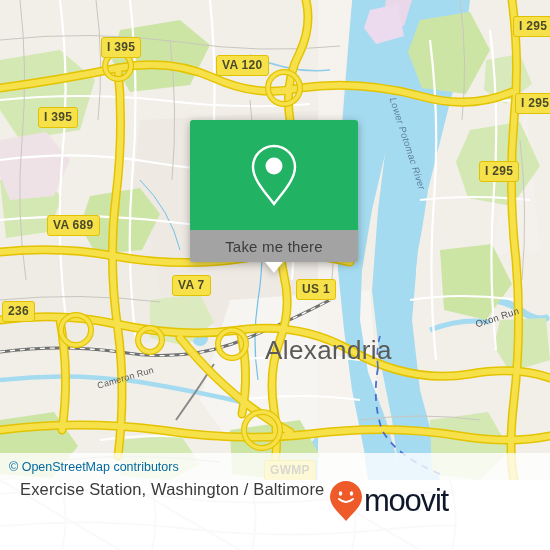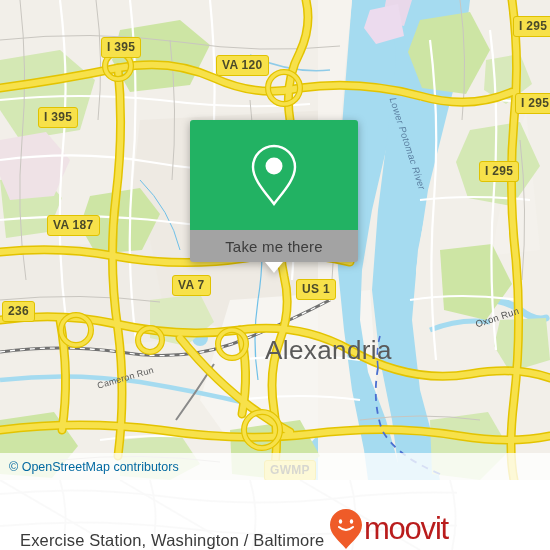"VA 187" div.shield { text: 187 -> 689 }
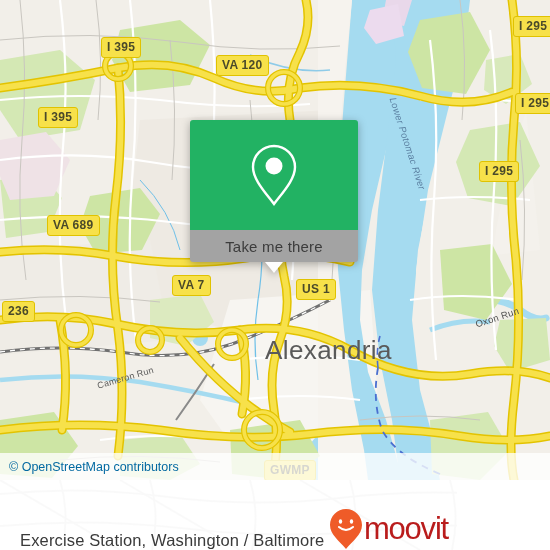"Exercise Station, Washington / Baltimore" #footer { align-items: flex-end -> flex-start }
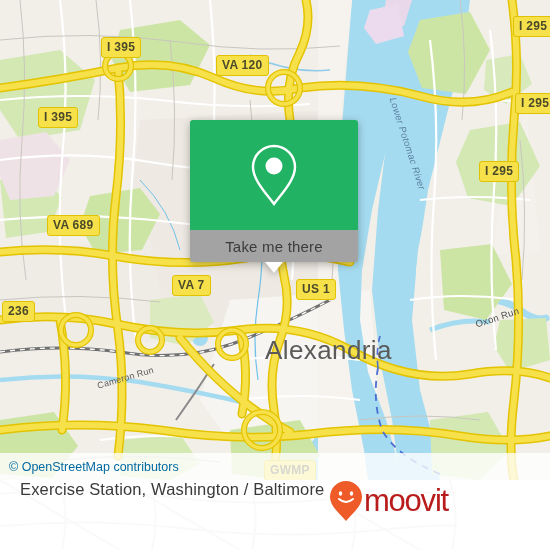"moovit" #brand-word { color: #b91c1c -> #0f172a }
